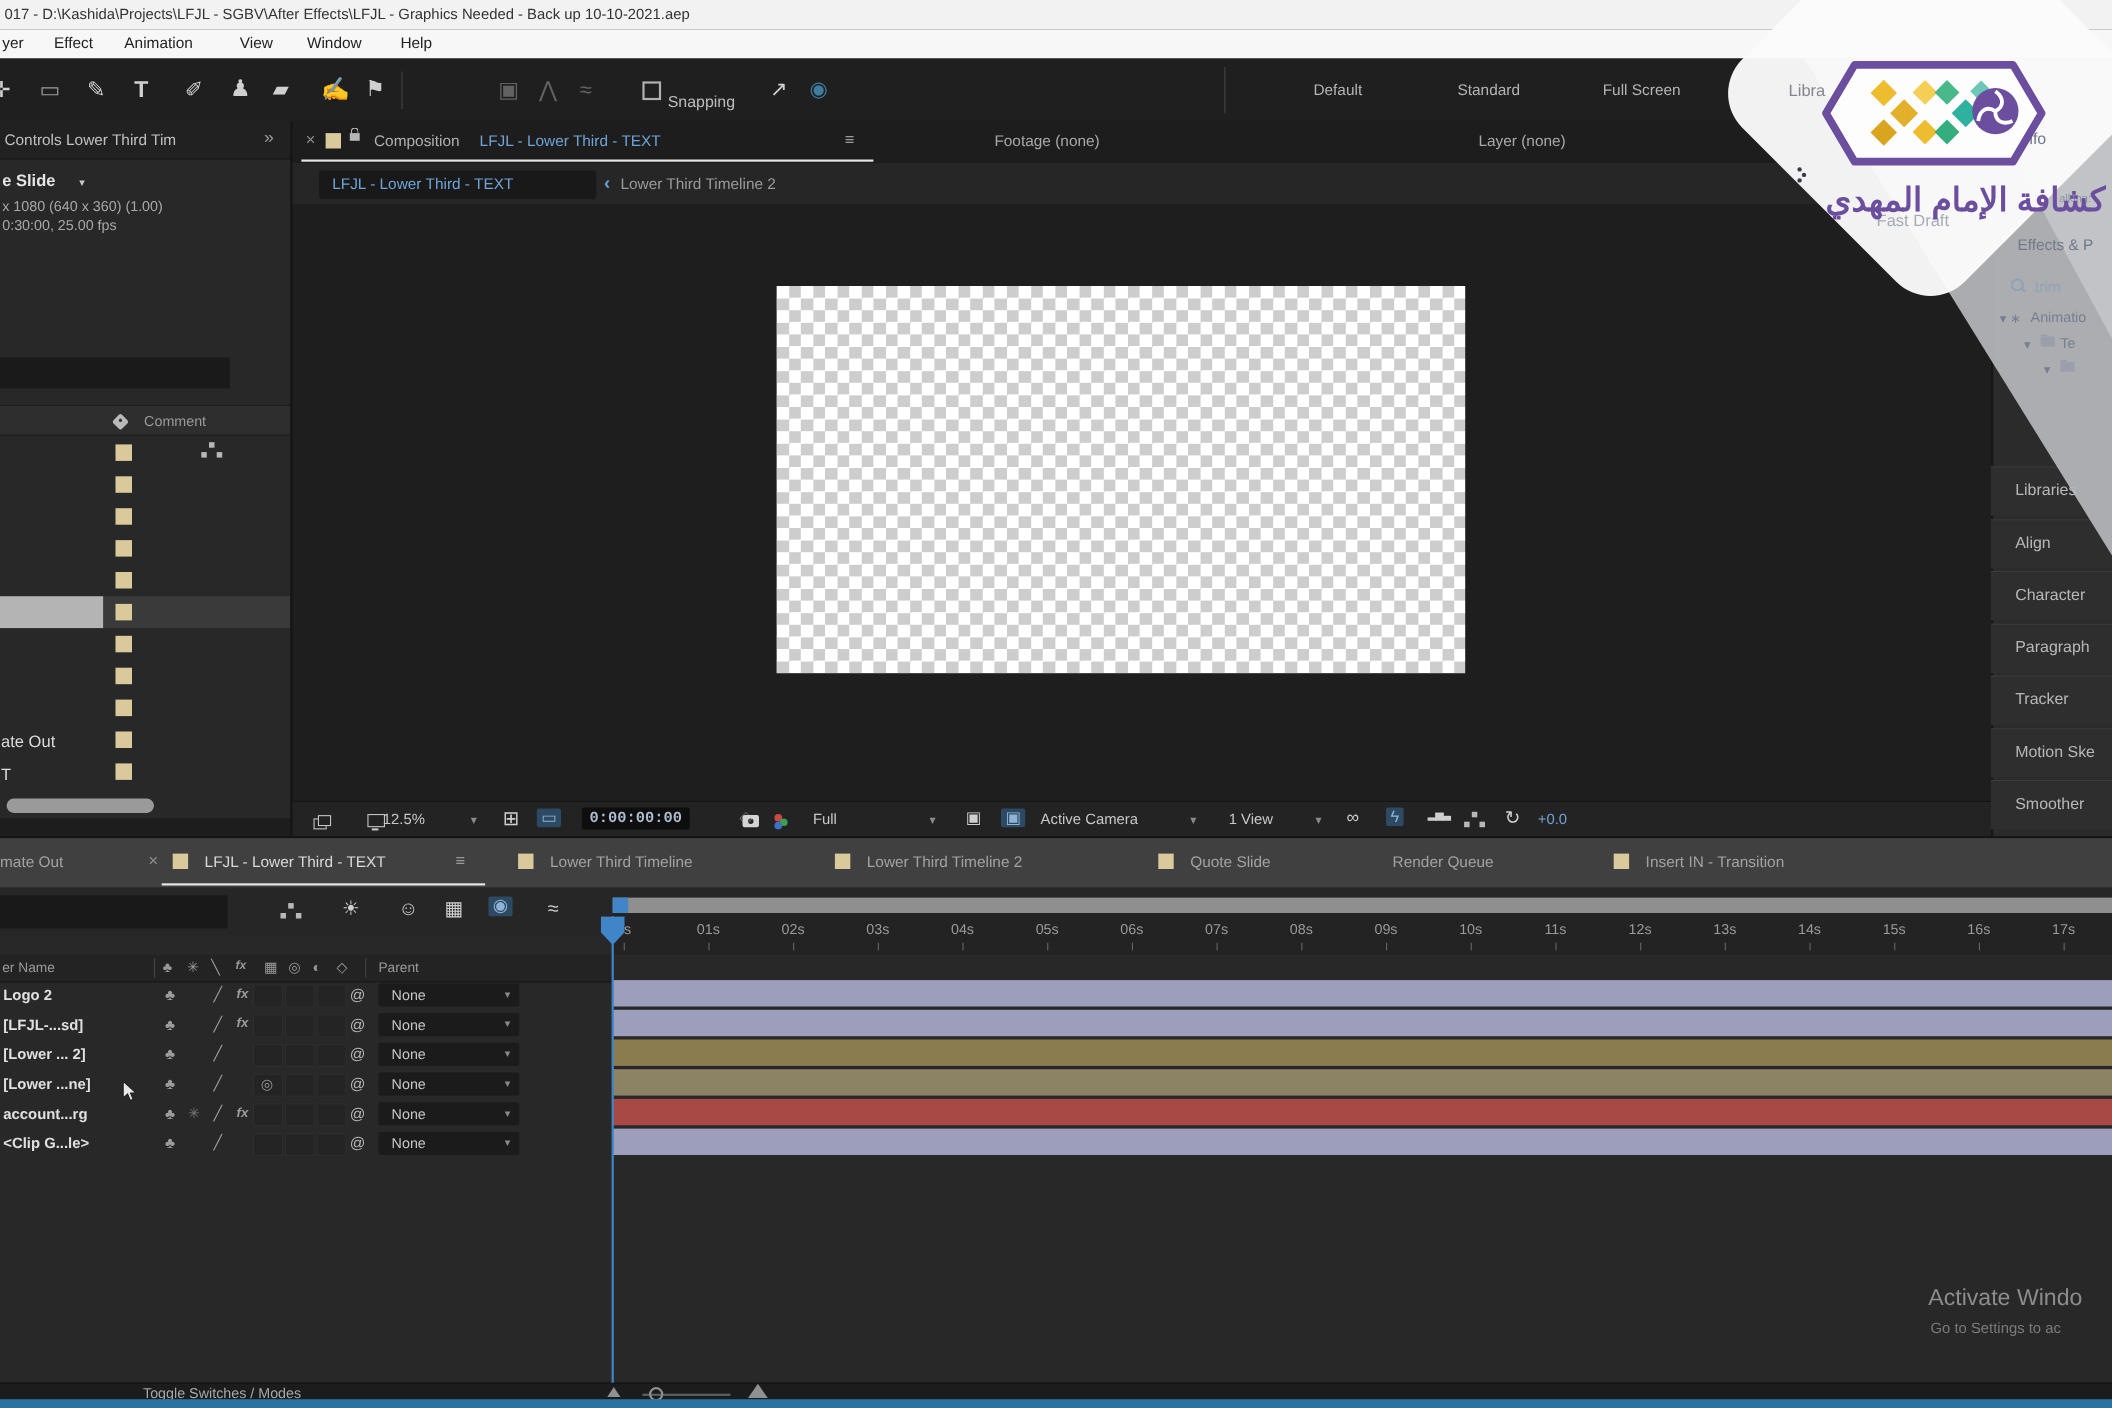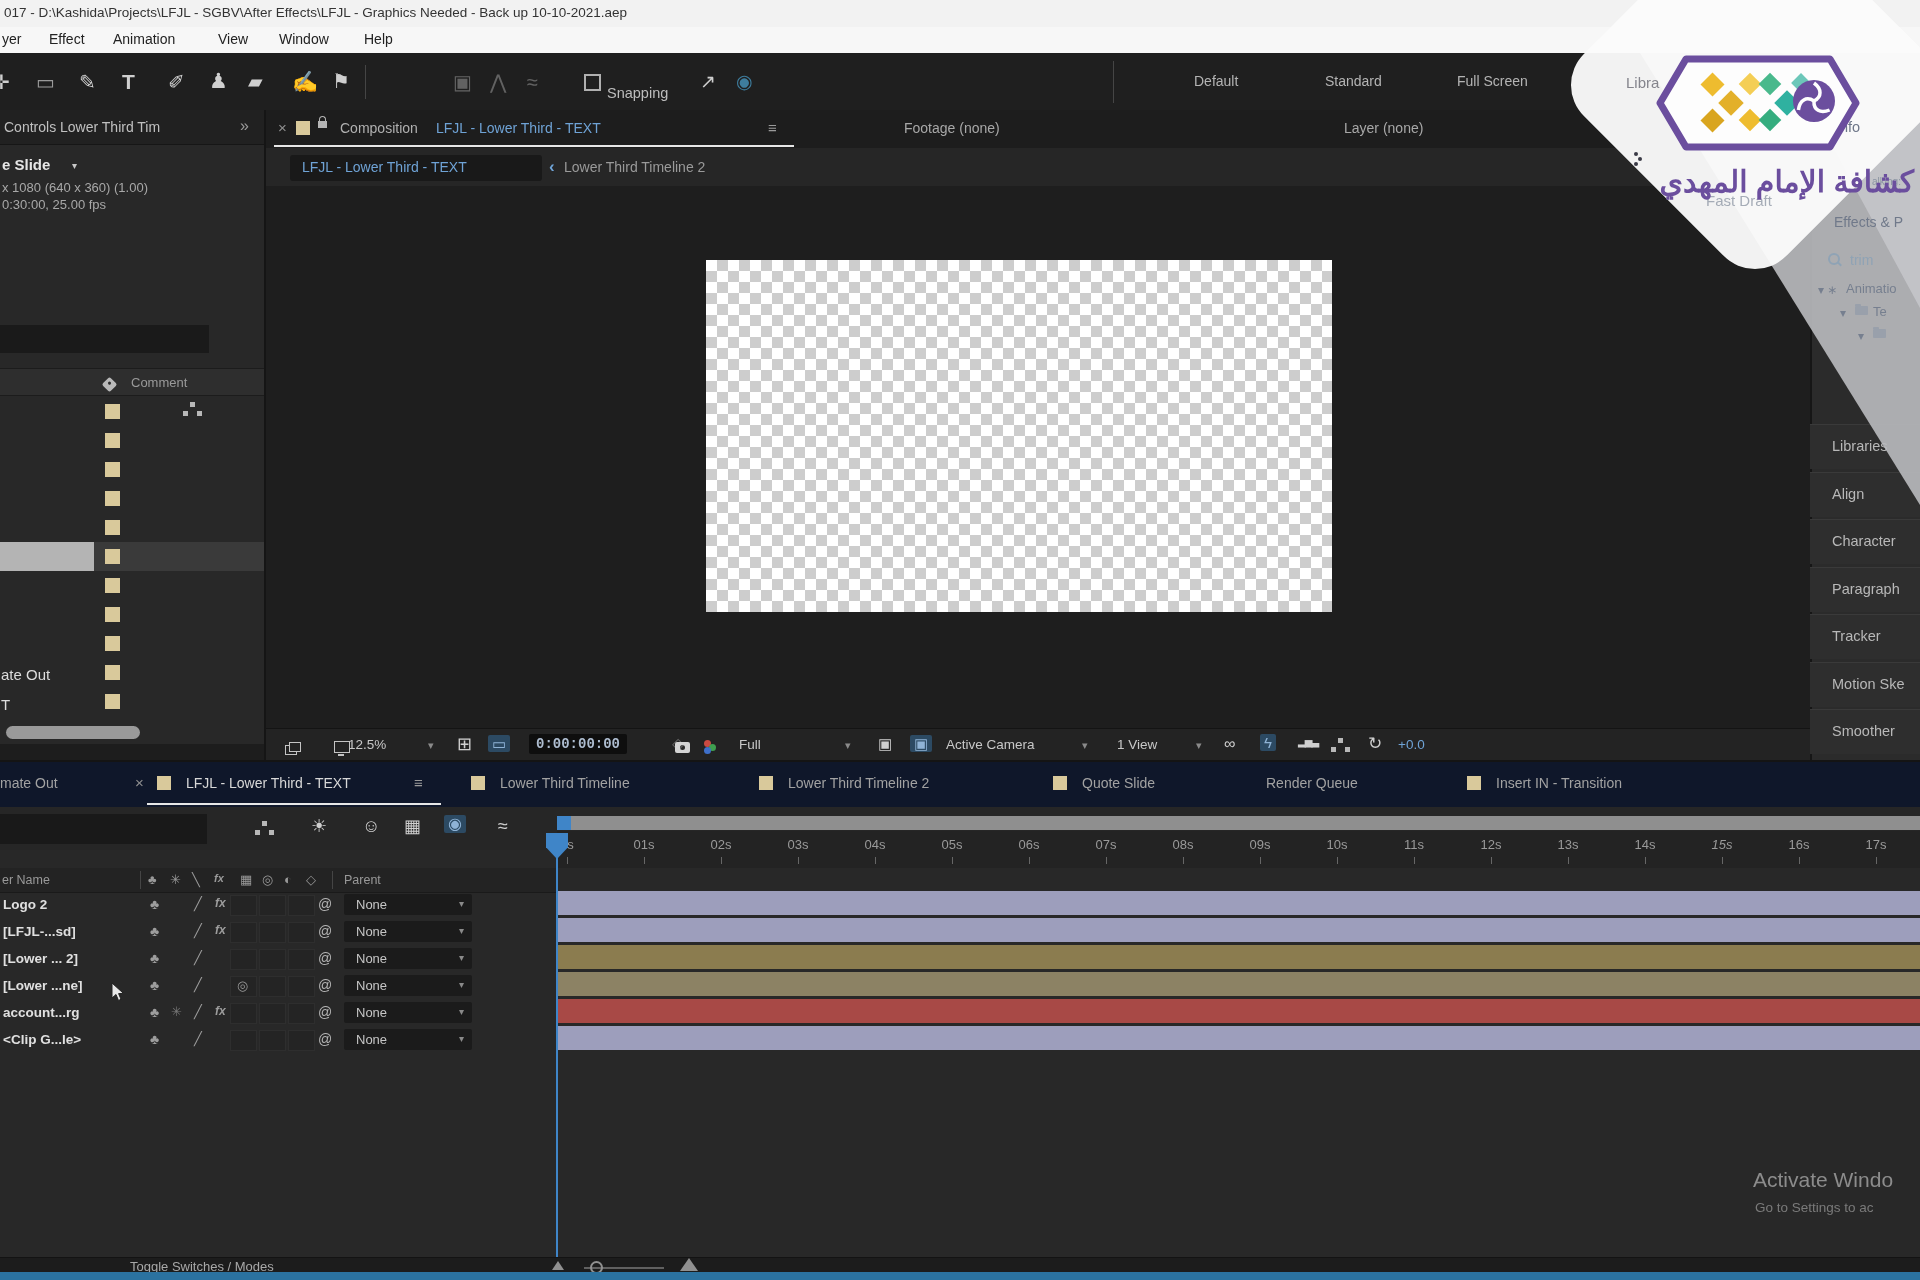"mate Out" div.abs { background: #0f172a -> #404040 }
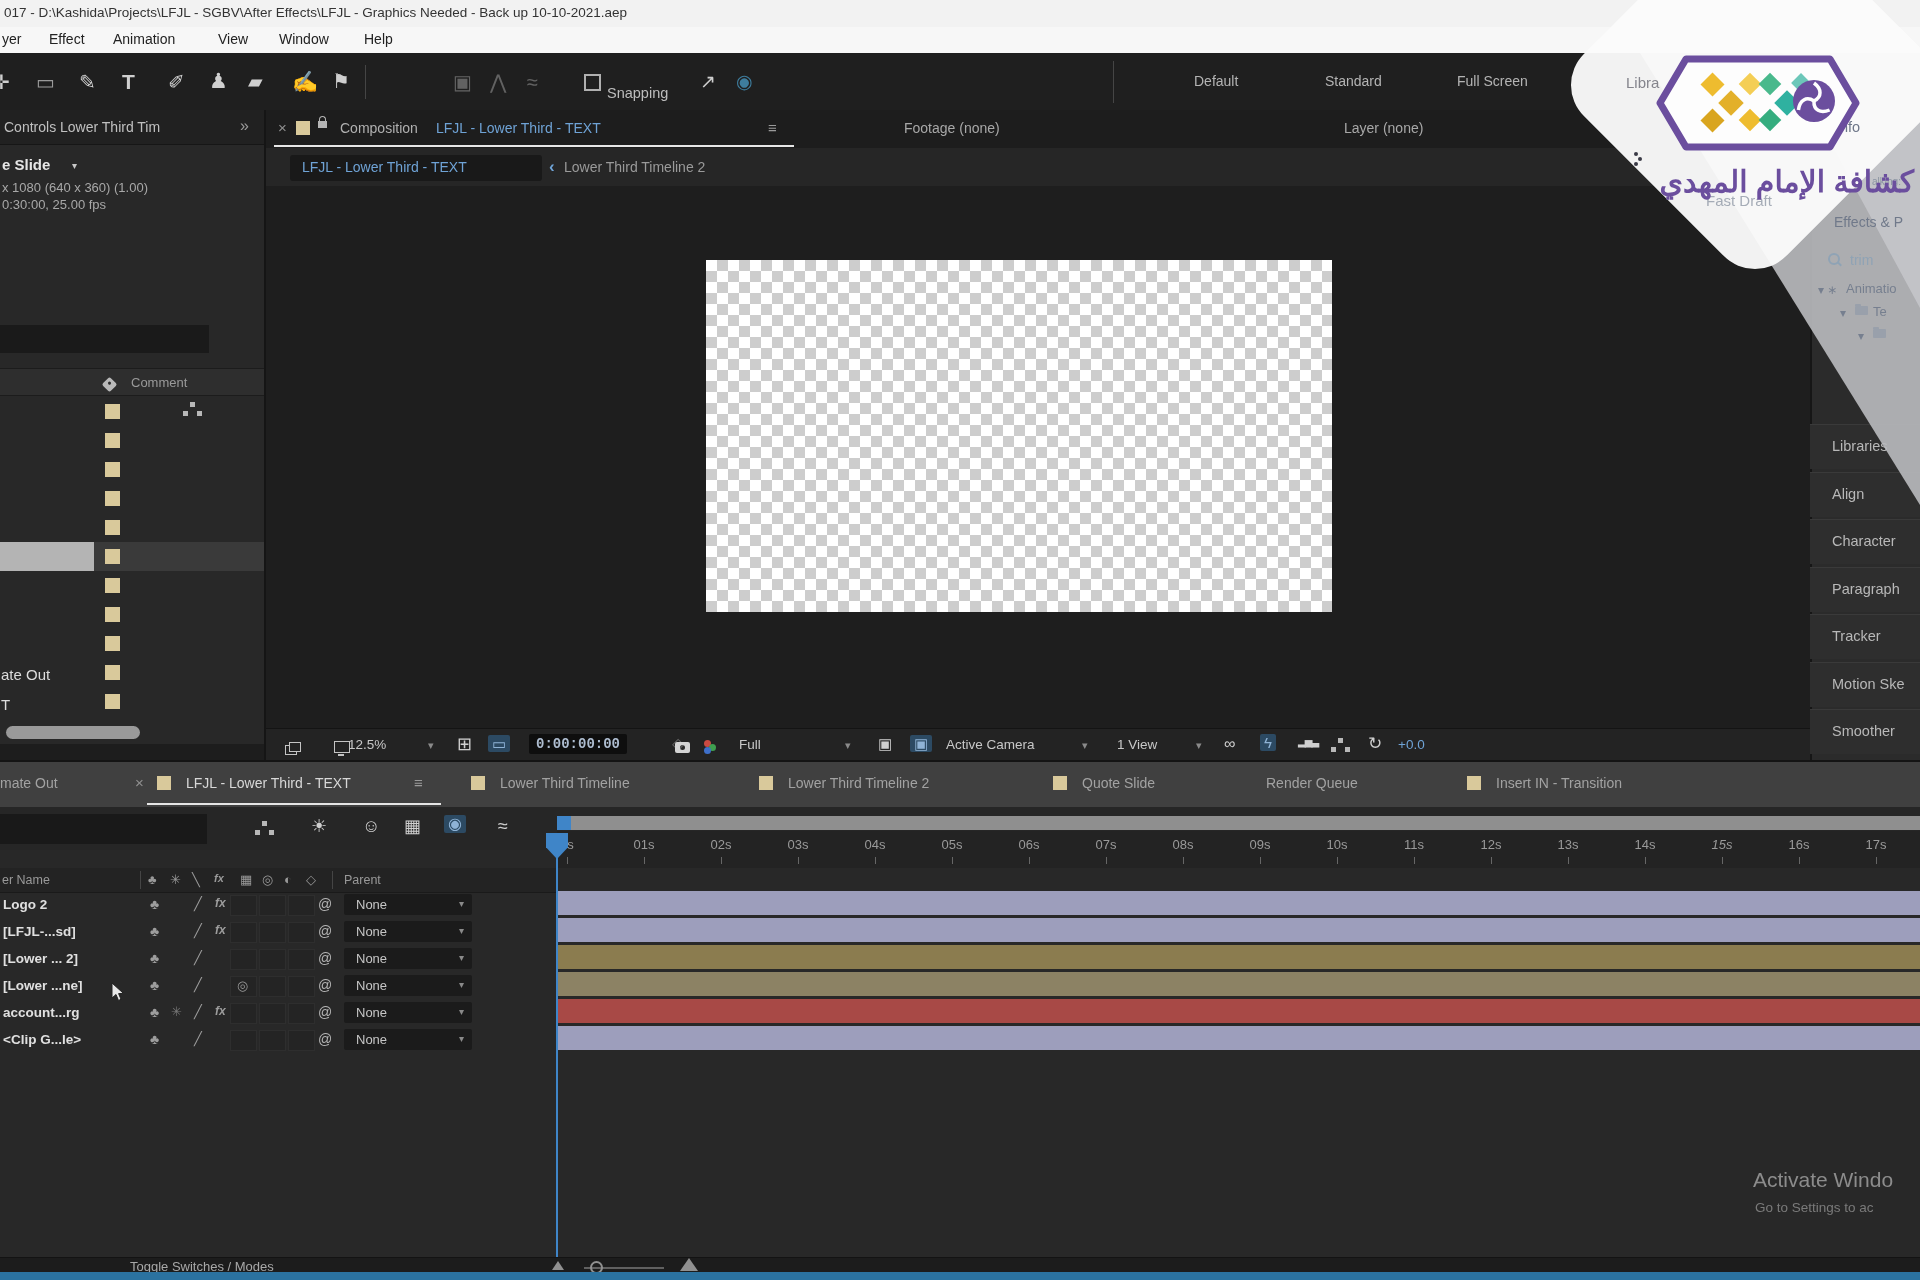"15s" span.tick { font-style: italic -> none }
